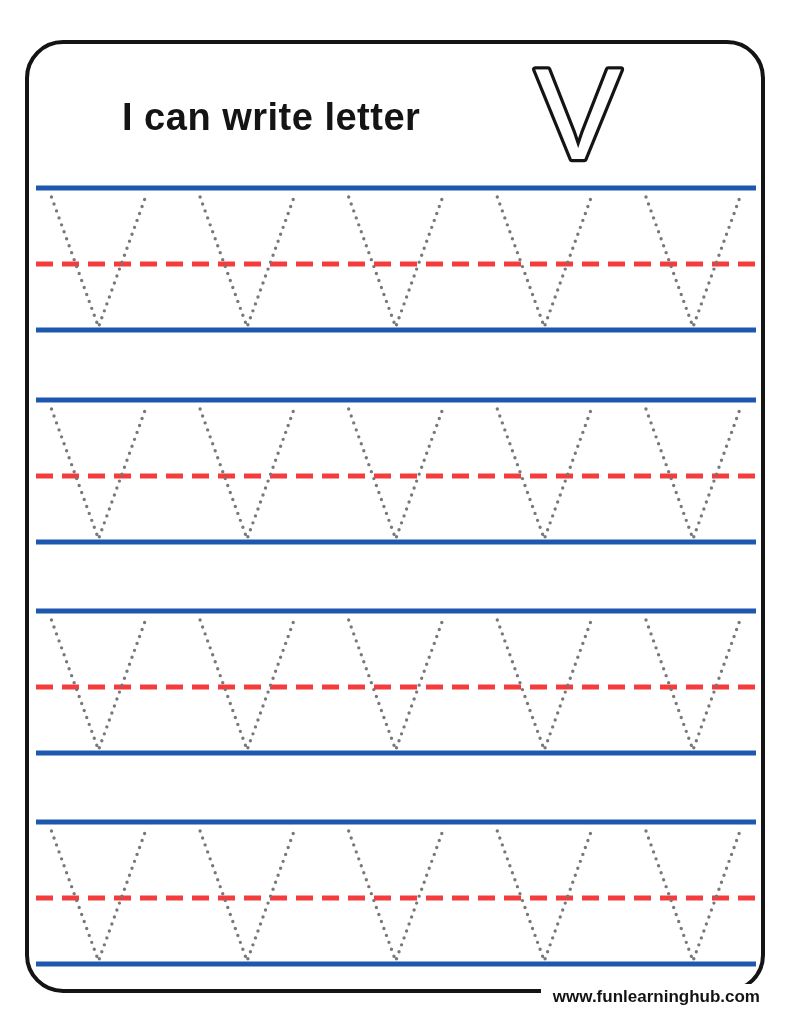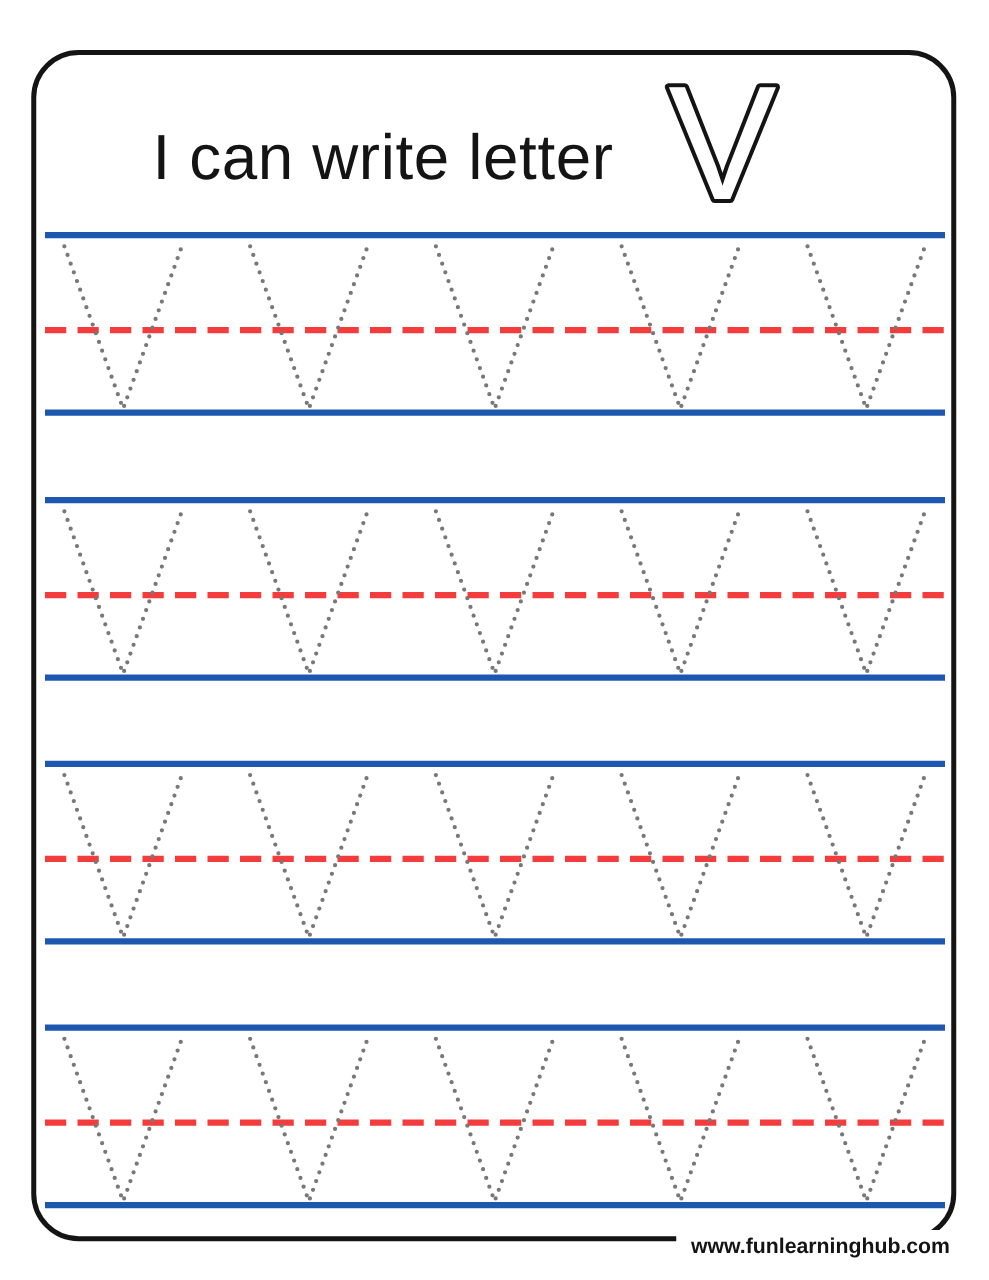"I can write letter" .title { font-size: 51px -> 38px; font-weight: 400 -> 700 }
